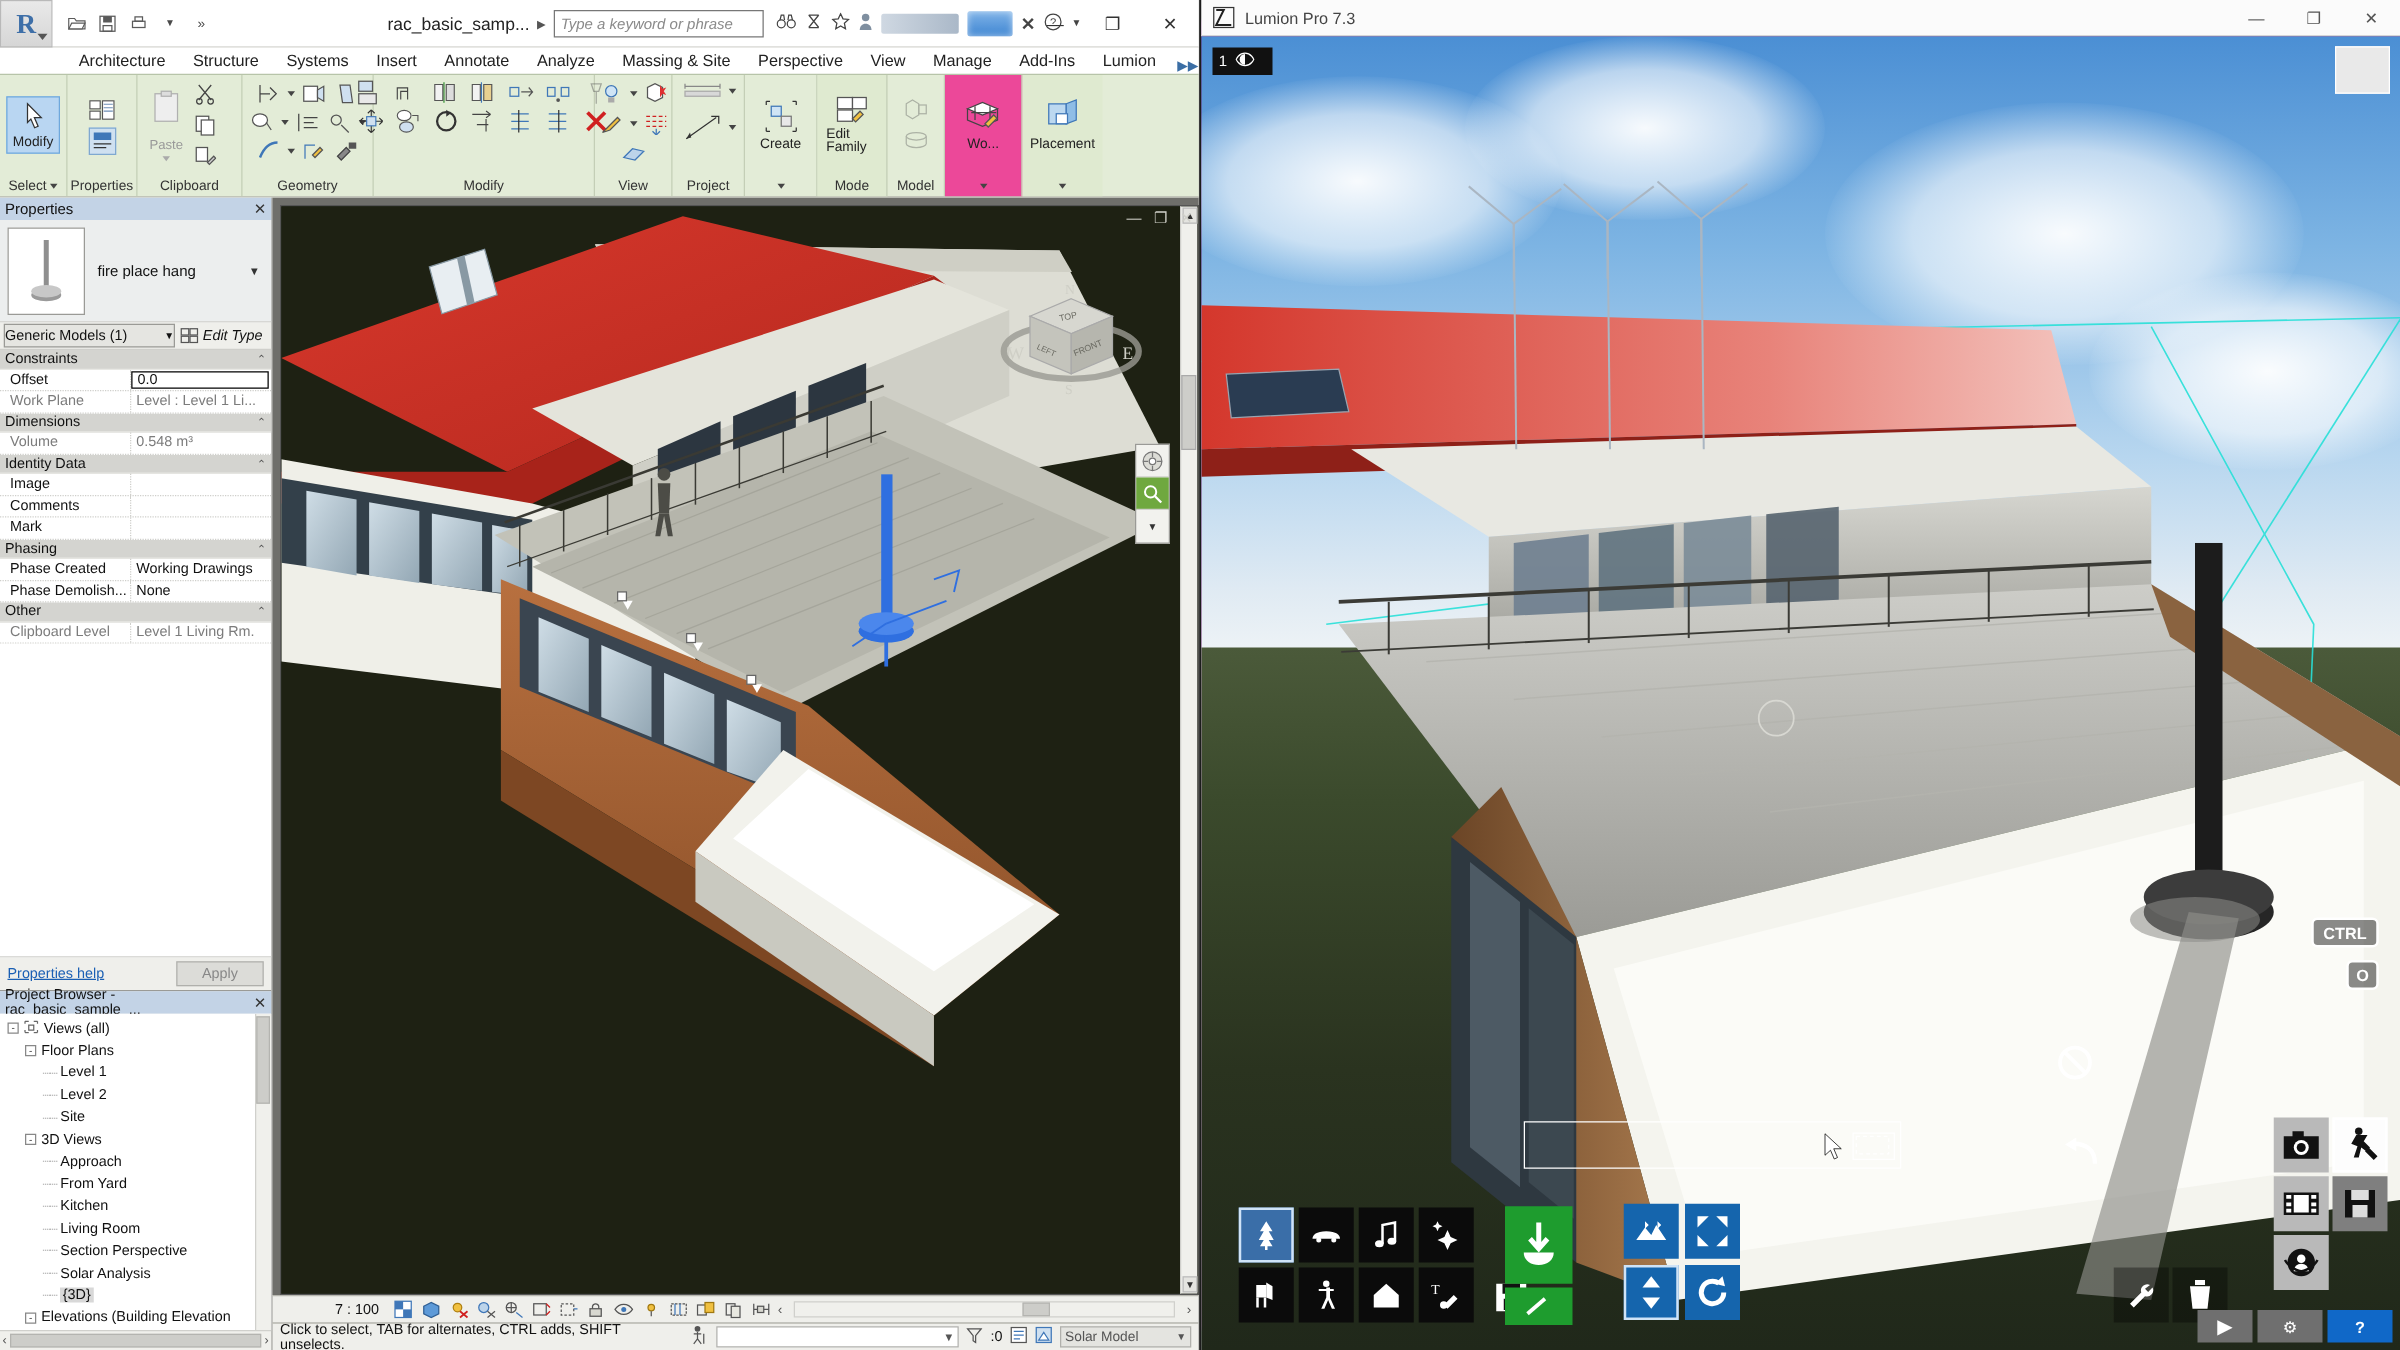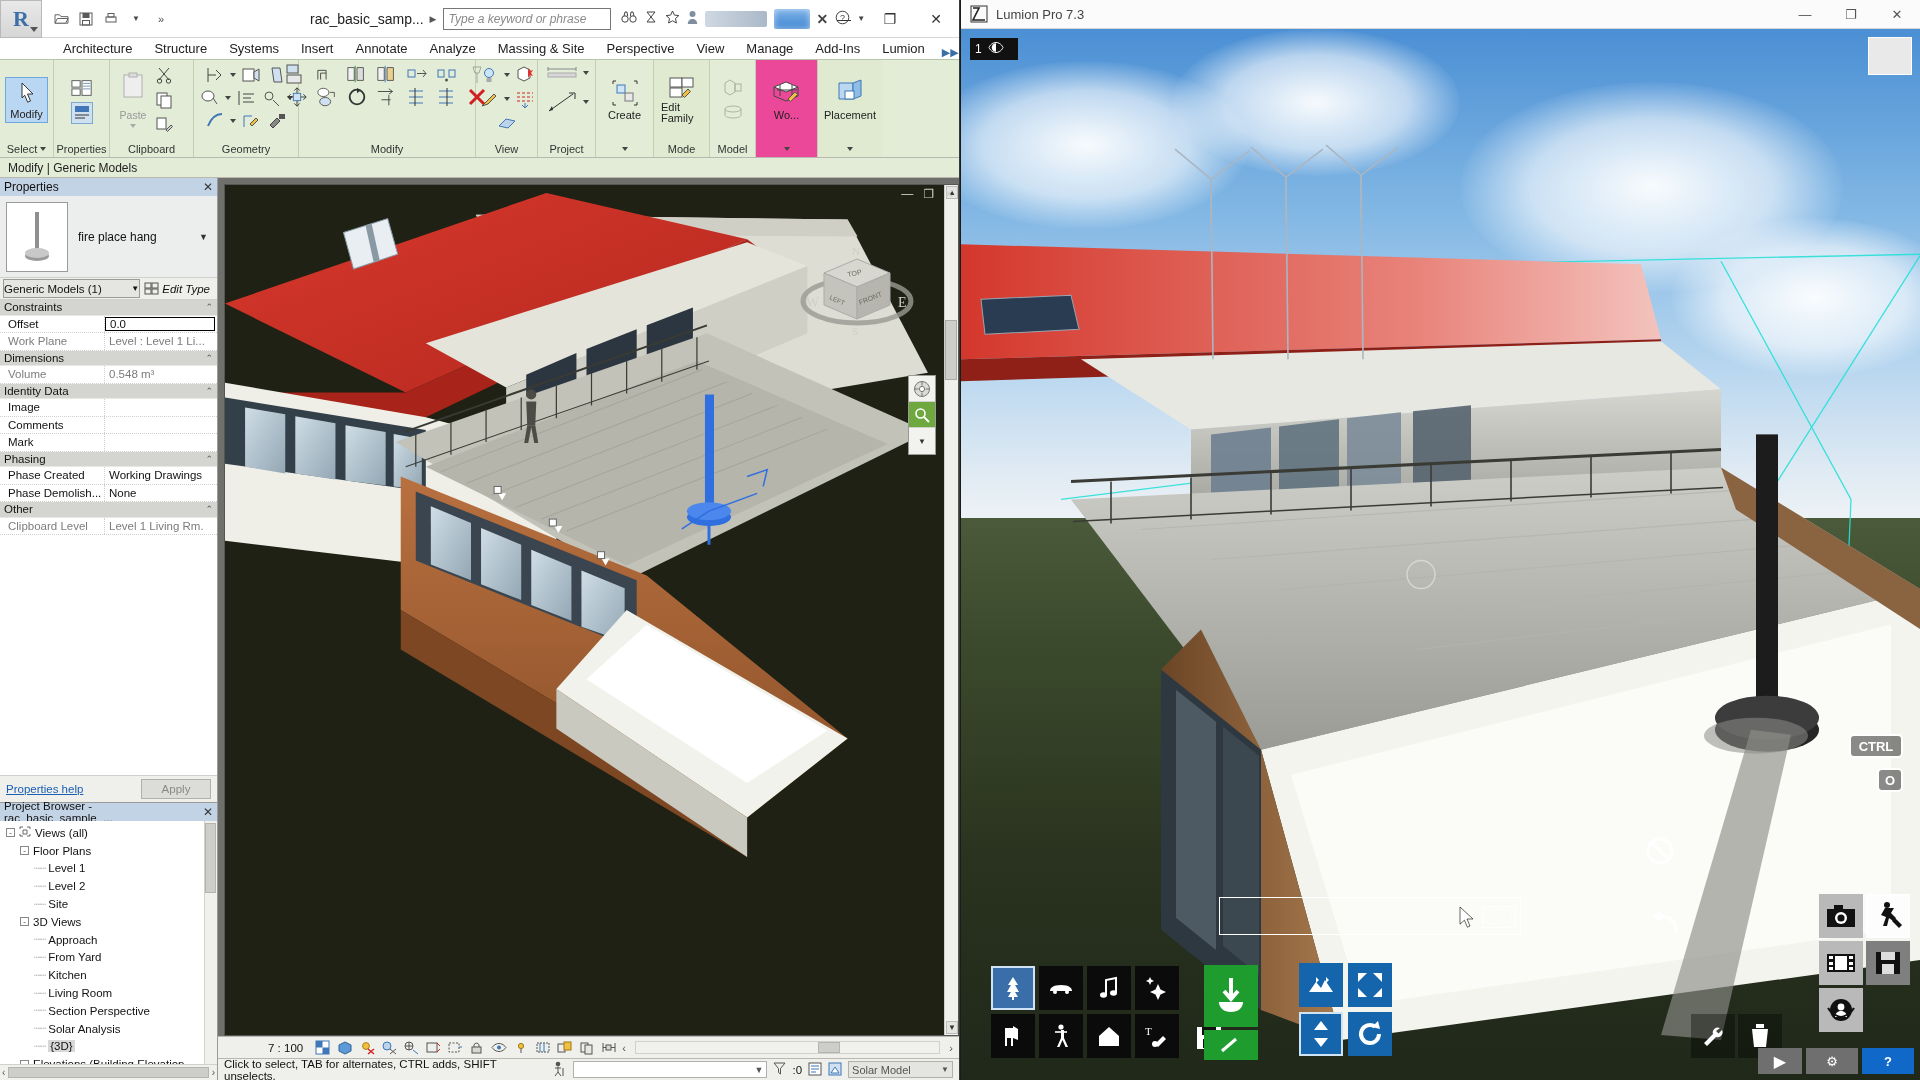"Modify | Generic Models" div.ctx-bar { html: <div>Modify | Generic Models</div> -> none }
